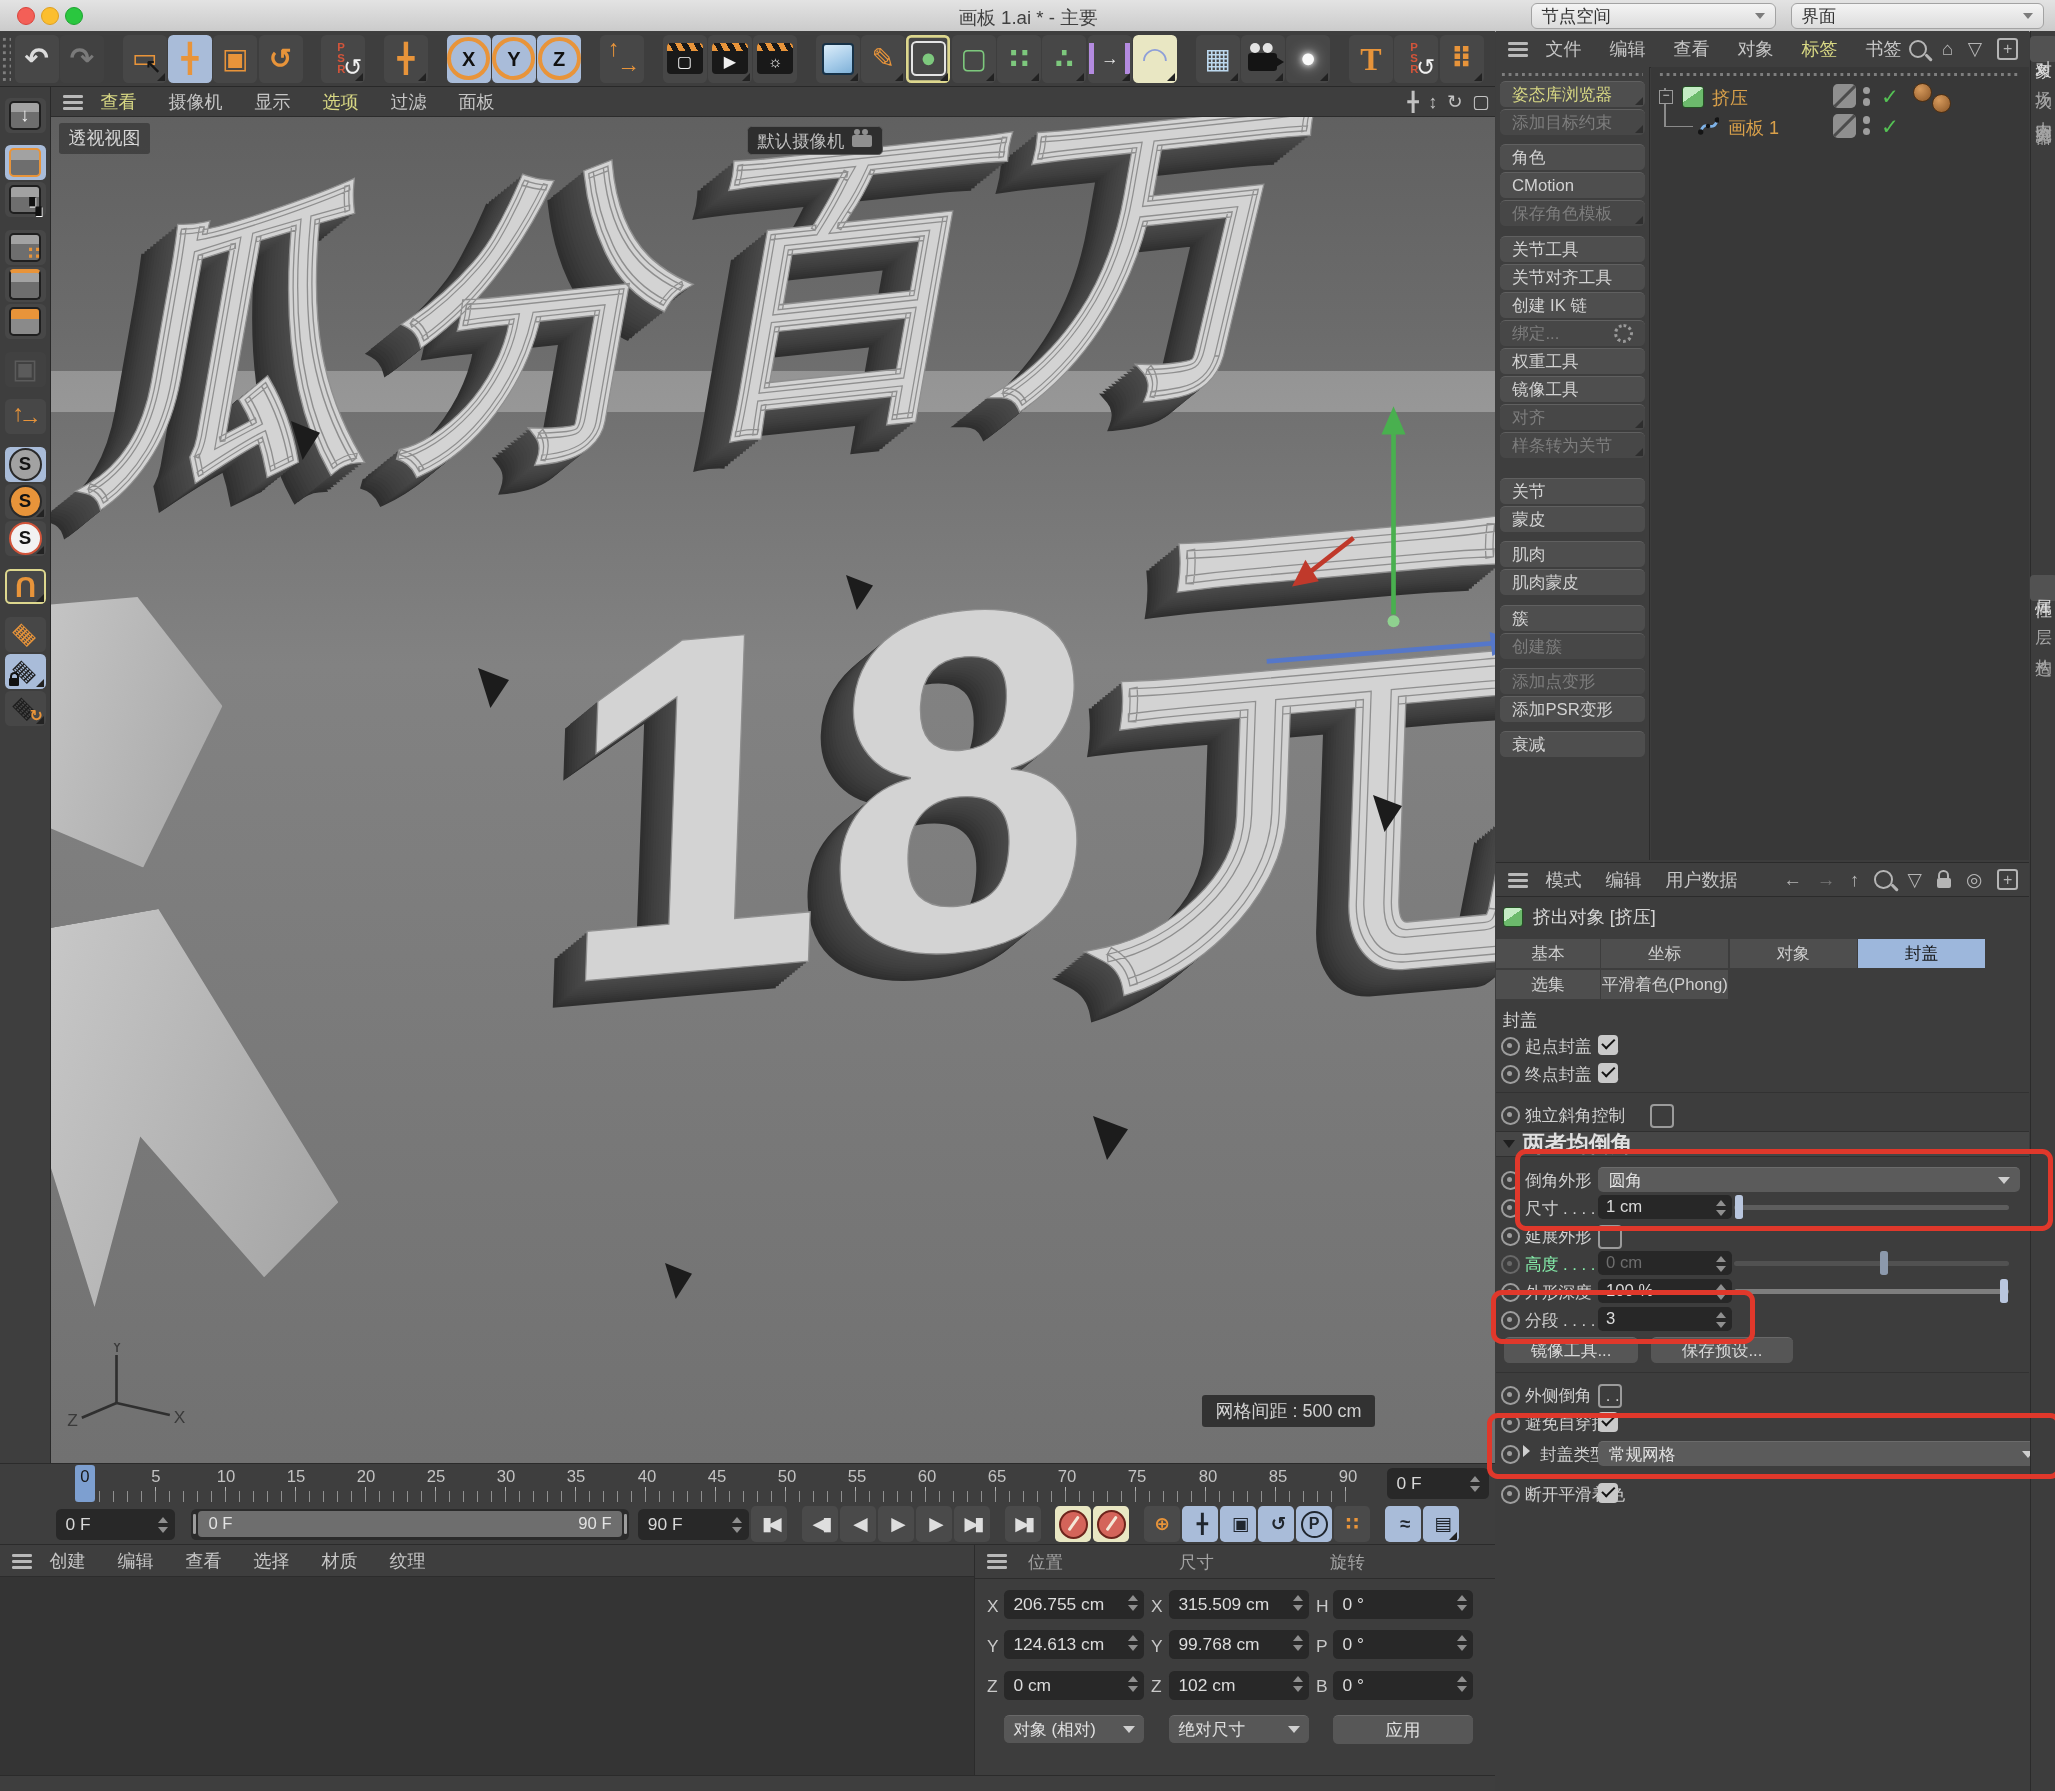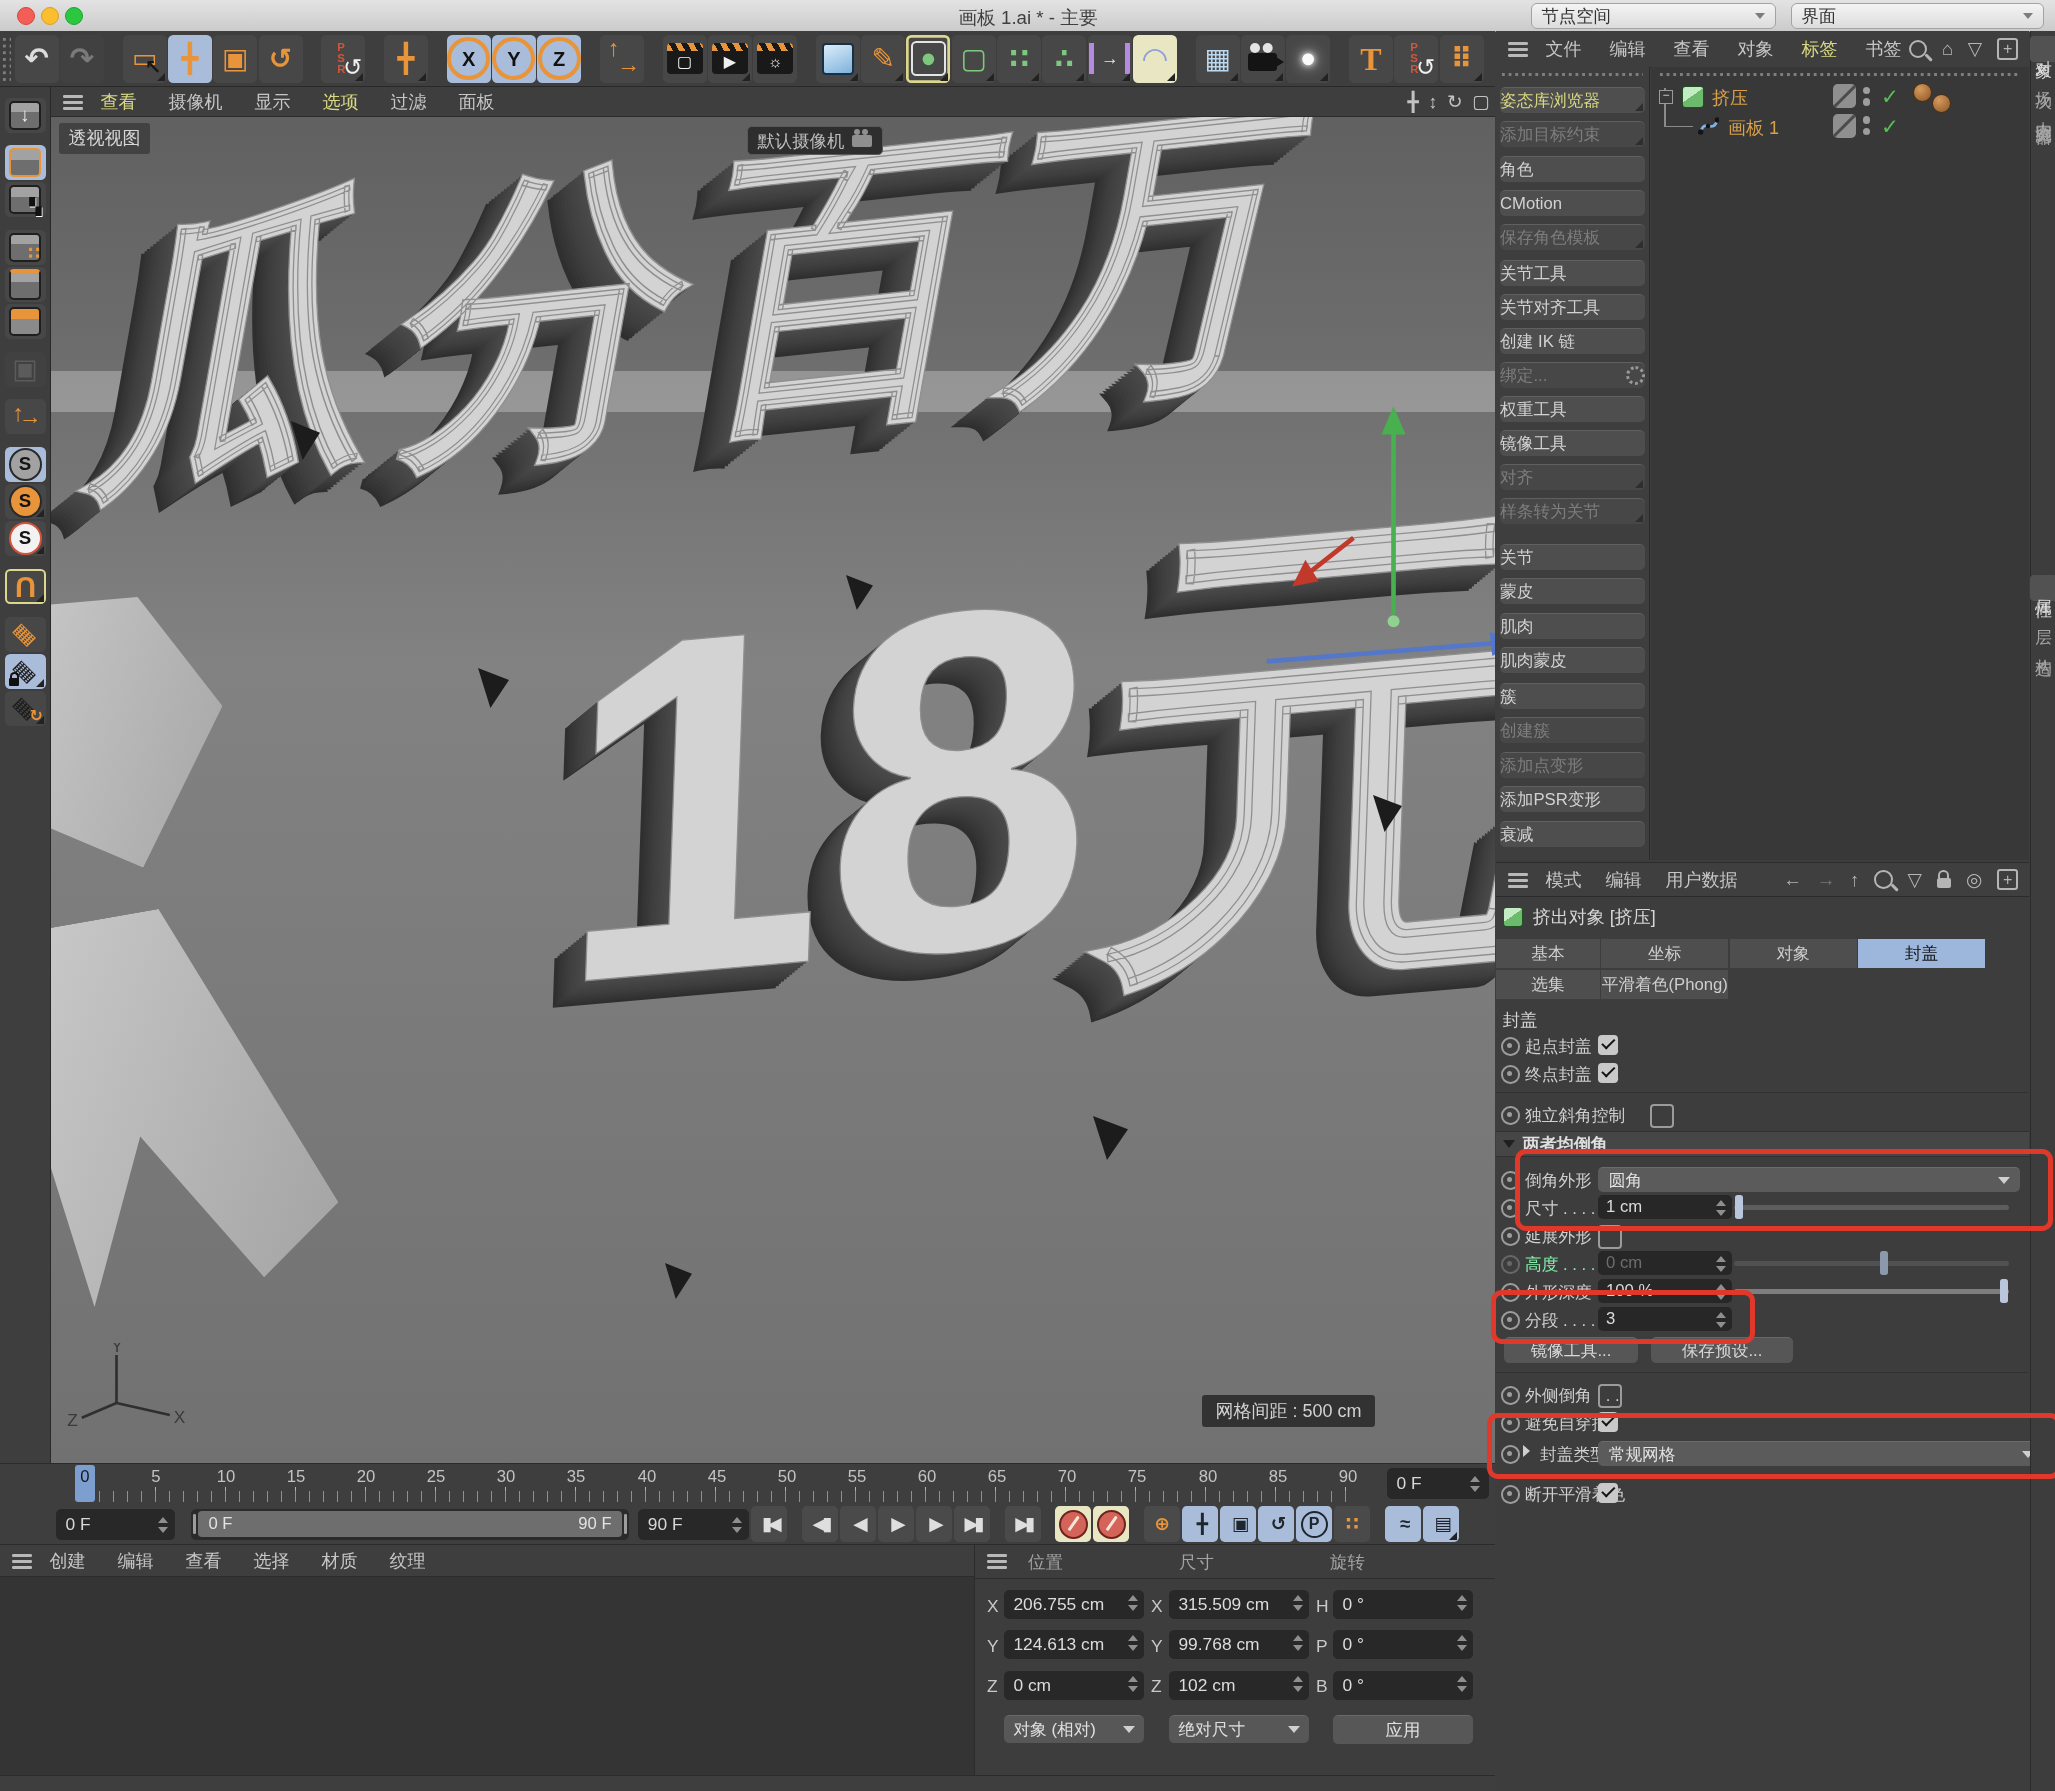"姿态库浏览器" .pal { margin: 8px 4px 0 4px -> 2px 4px 0 4px; padding: 0 0 -> 0 12px }
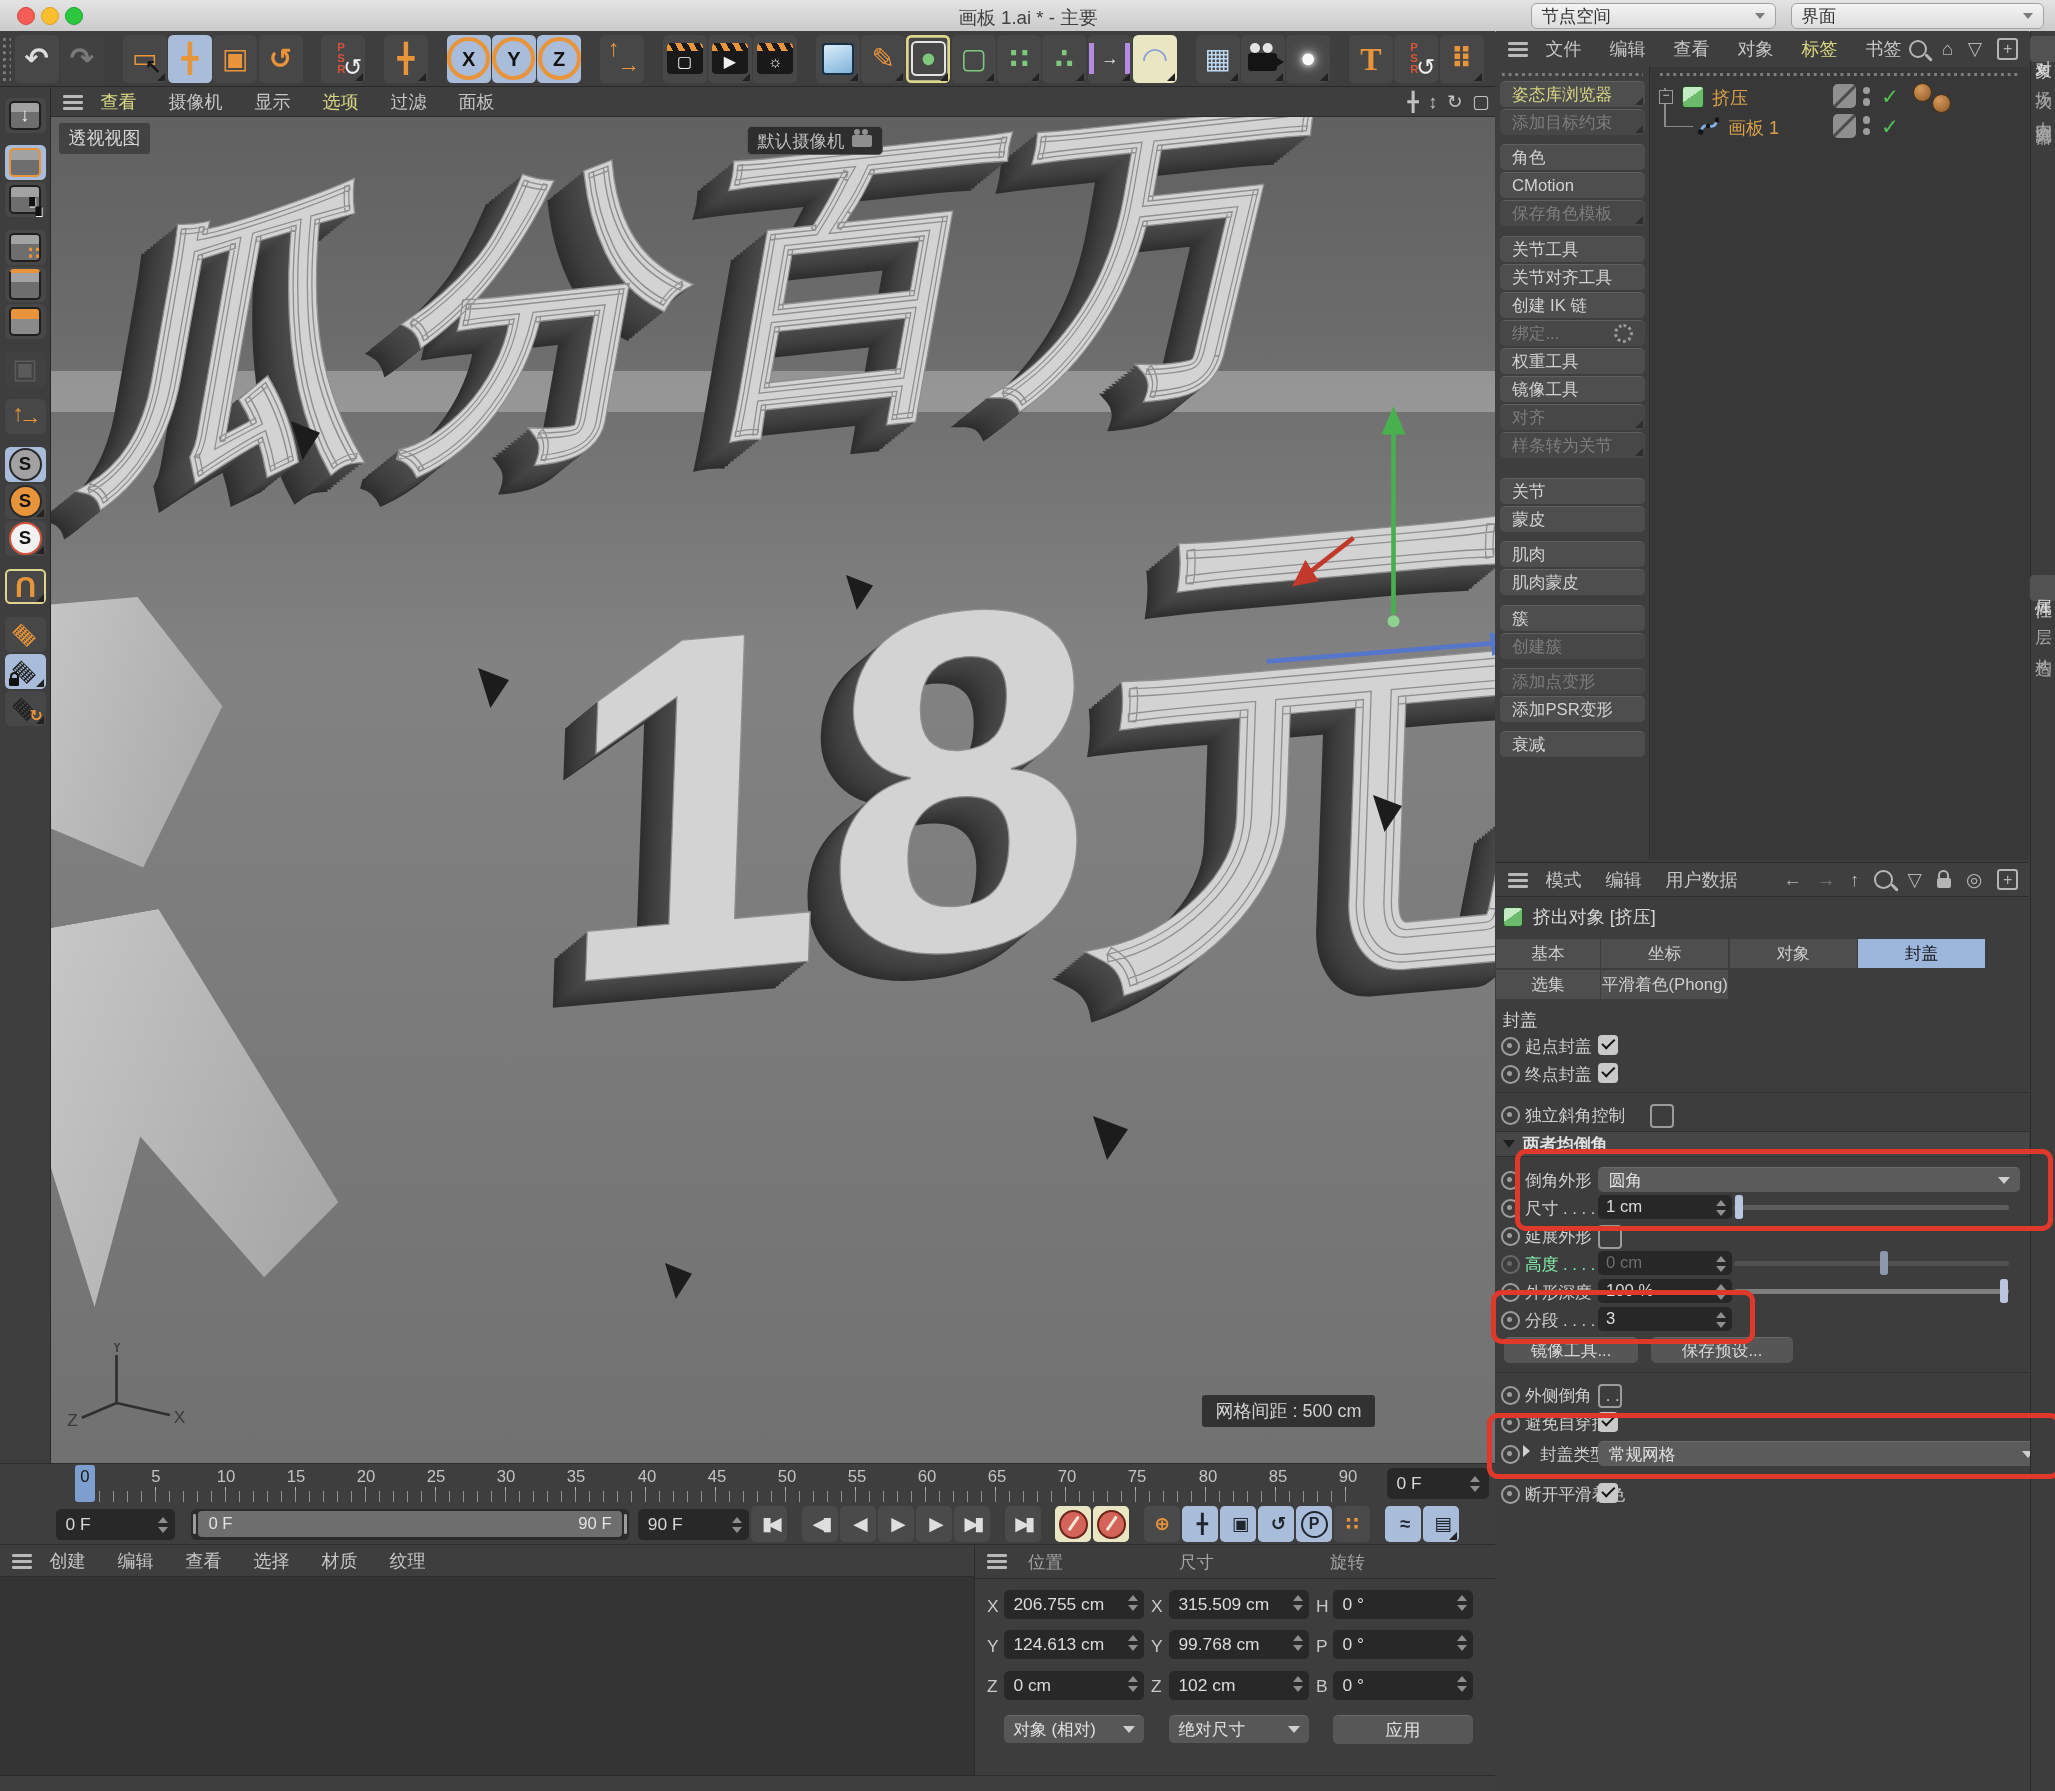"两者均倒角" .grpbar span { font-size: 17px -> 22px }
